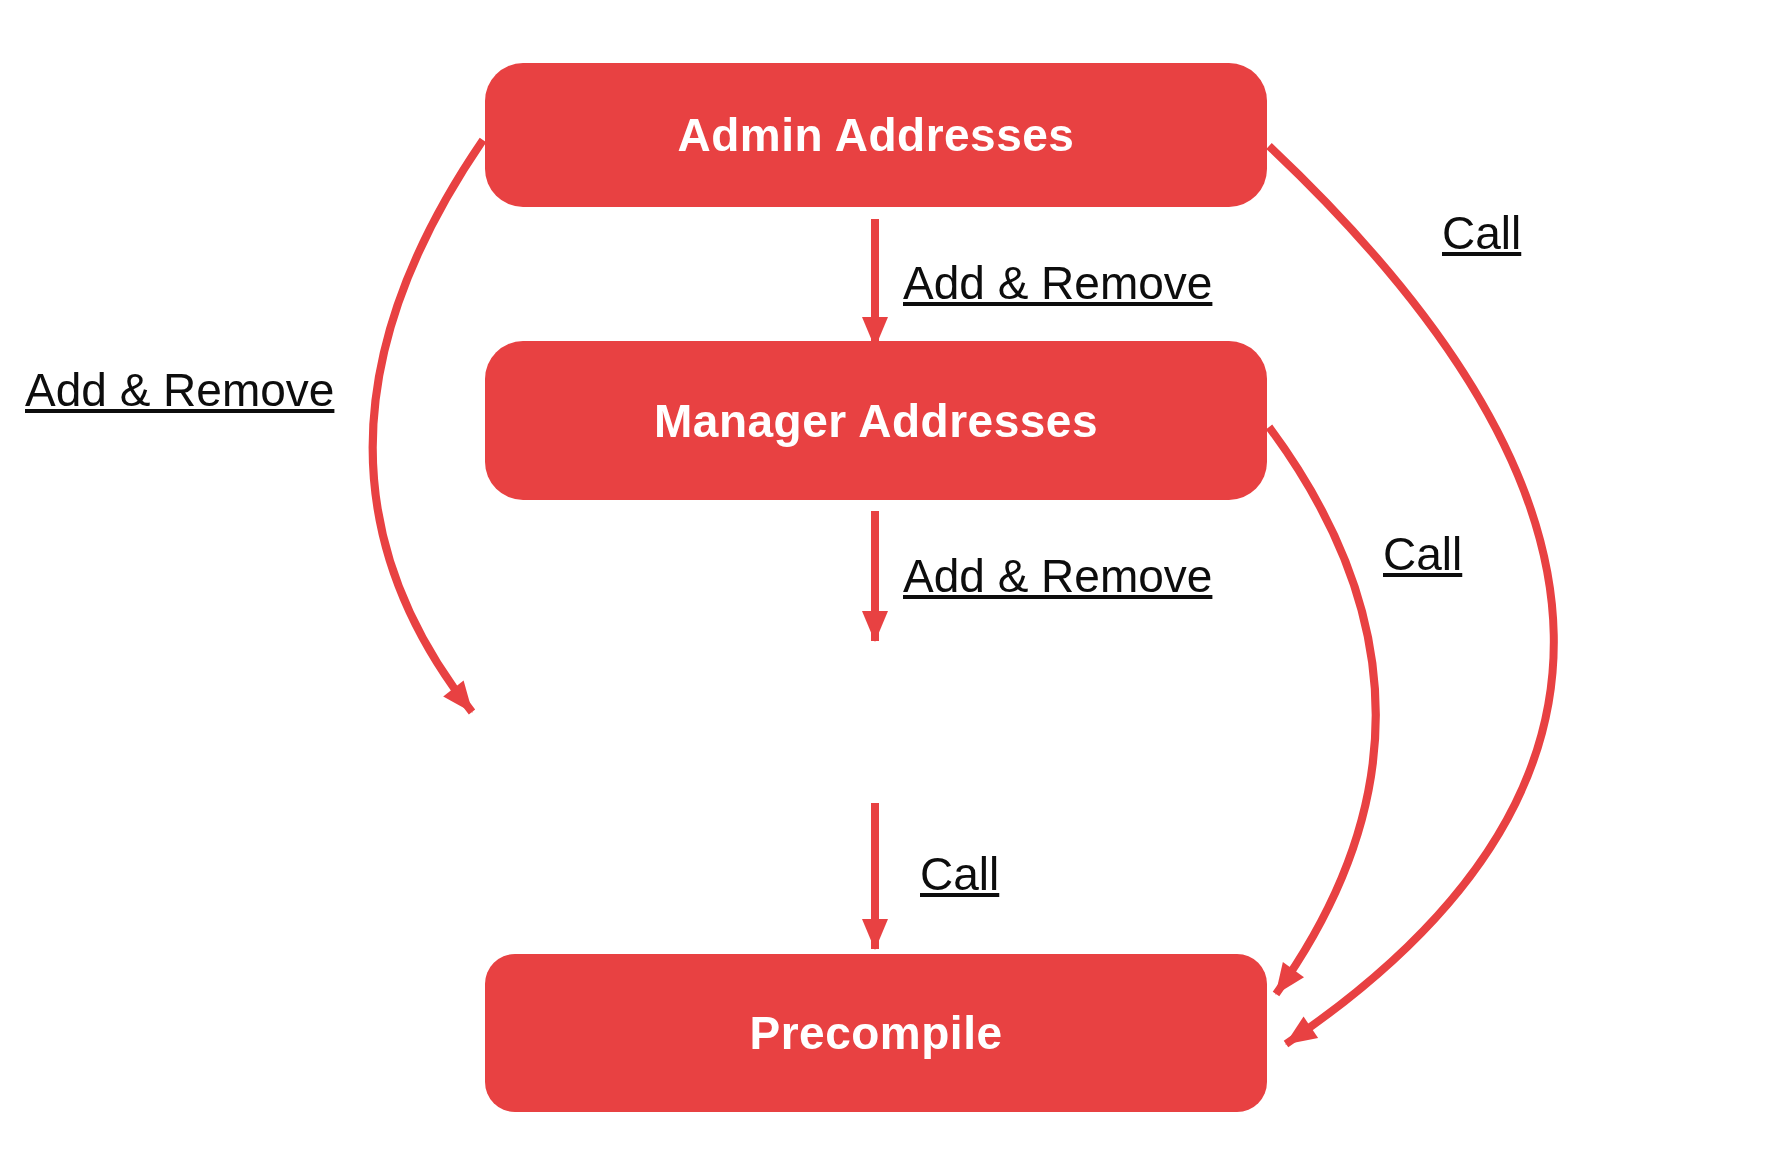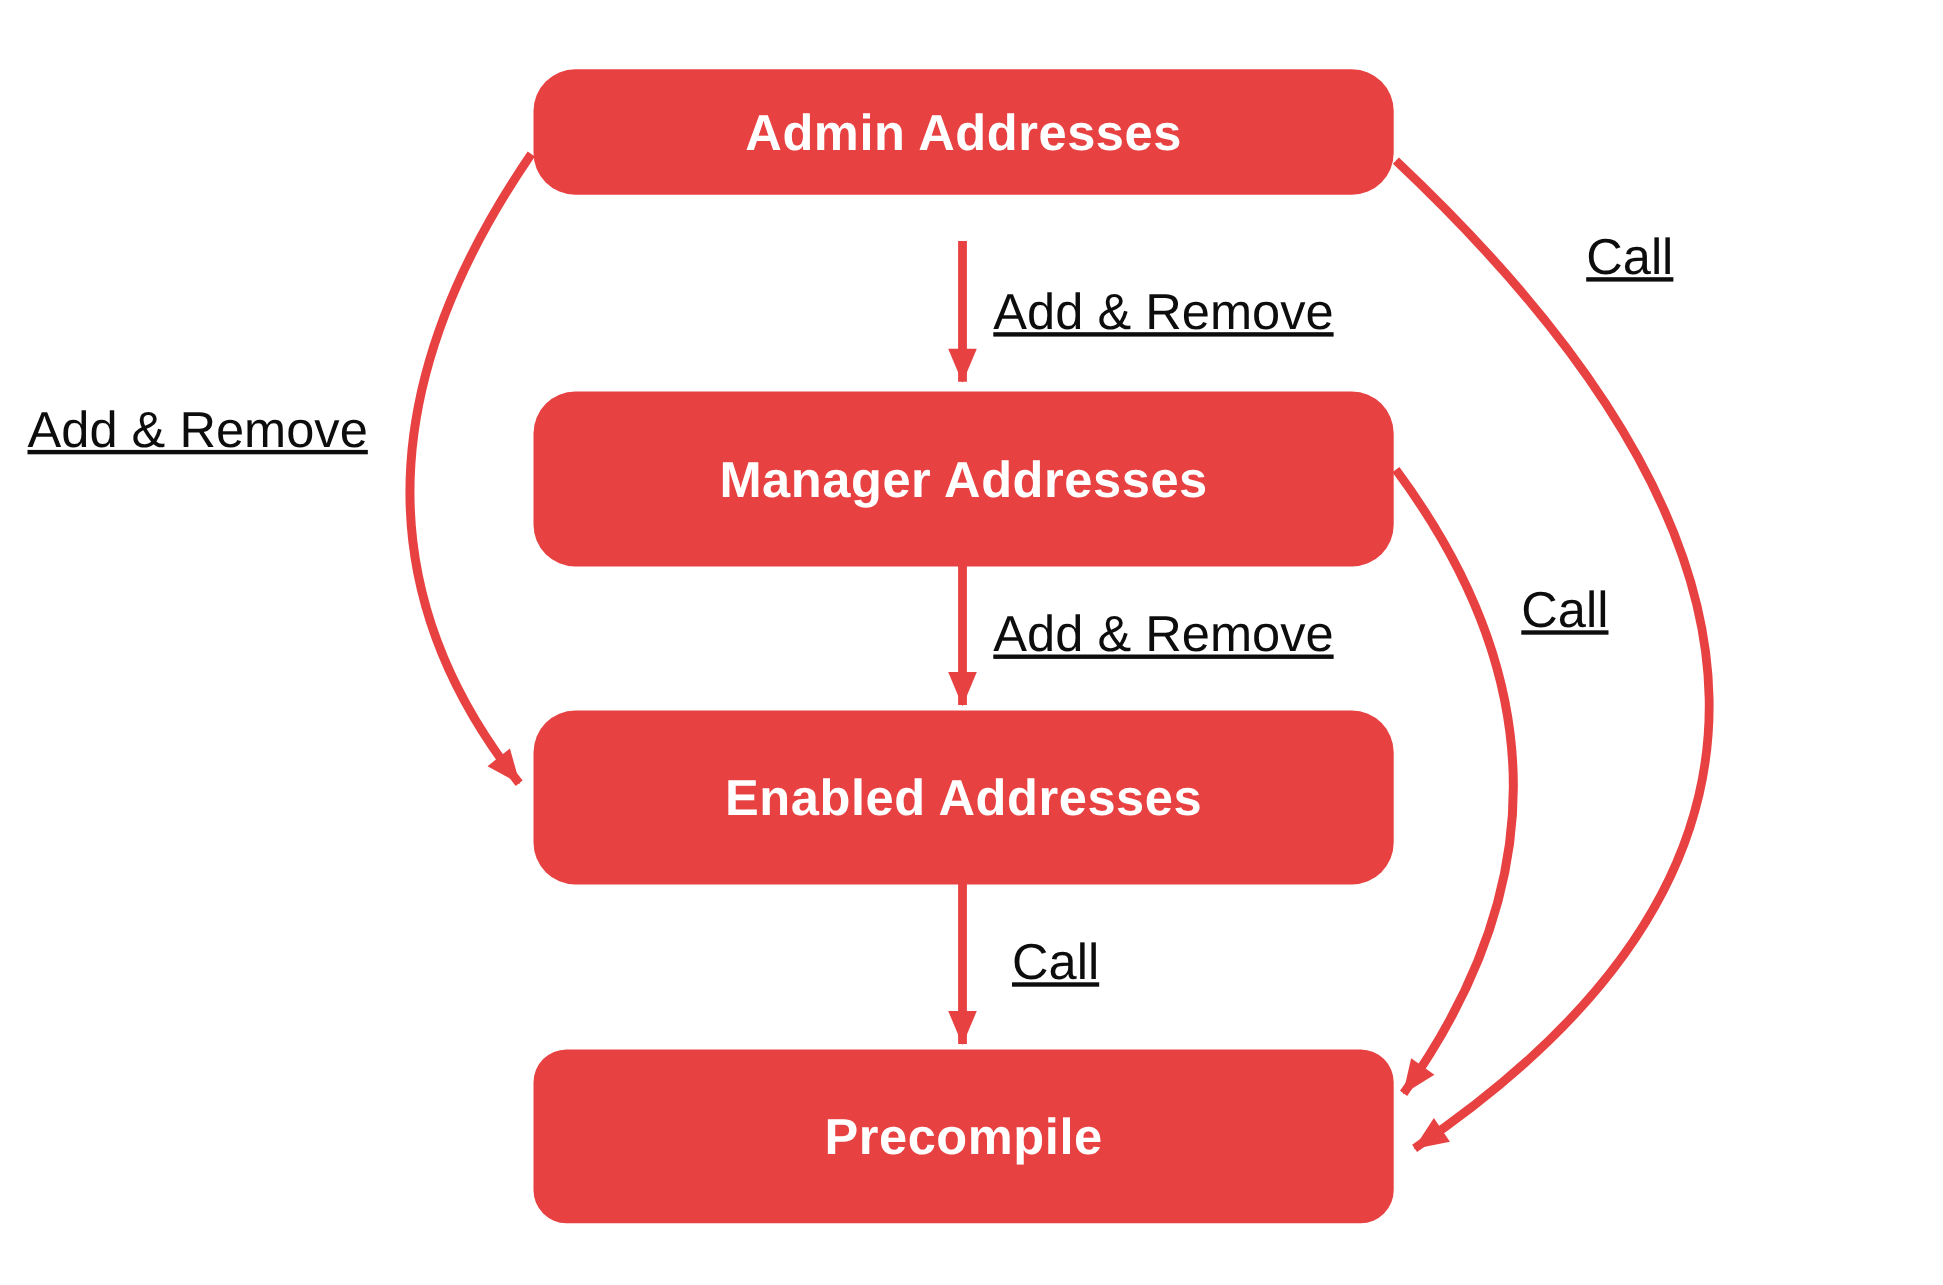"Admin Addresses" .node { height: 114px -> 144px }
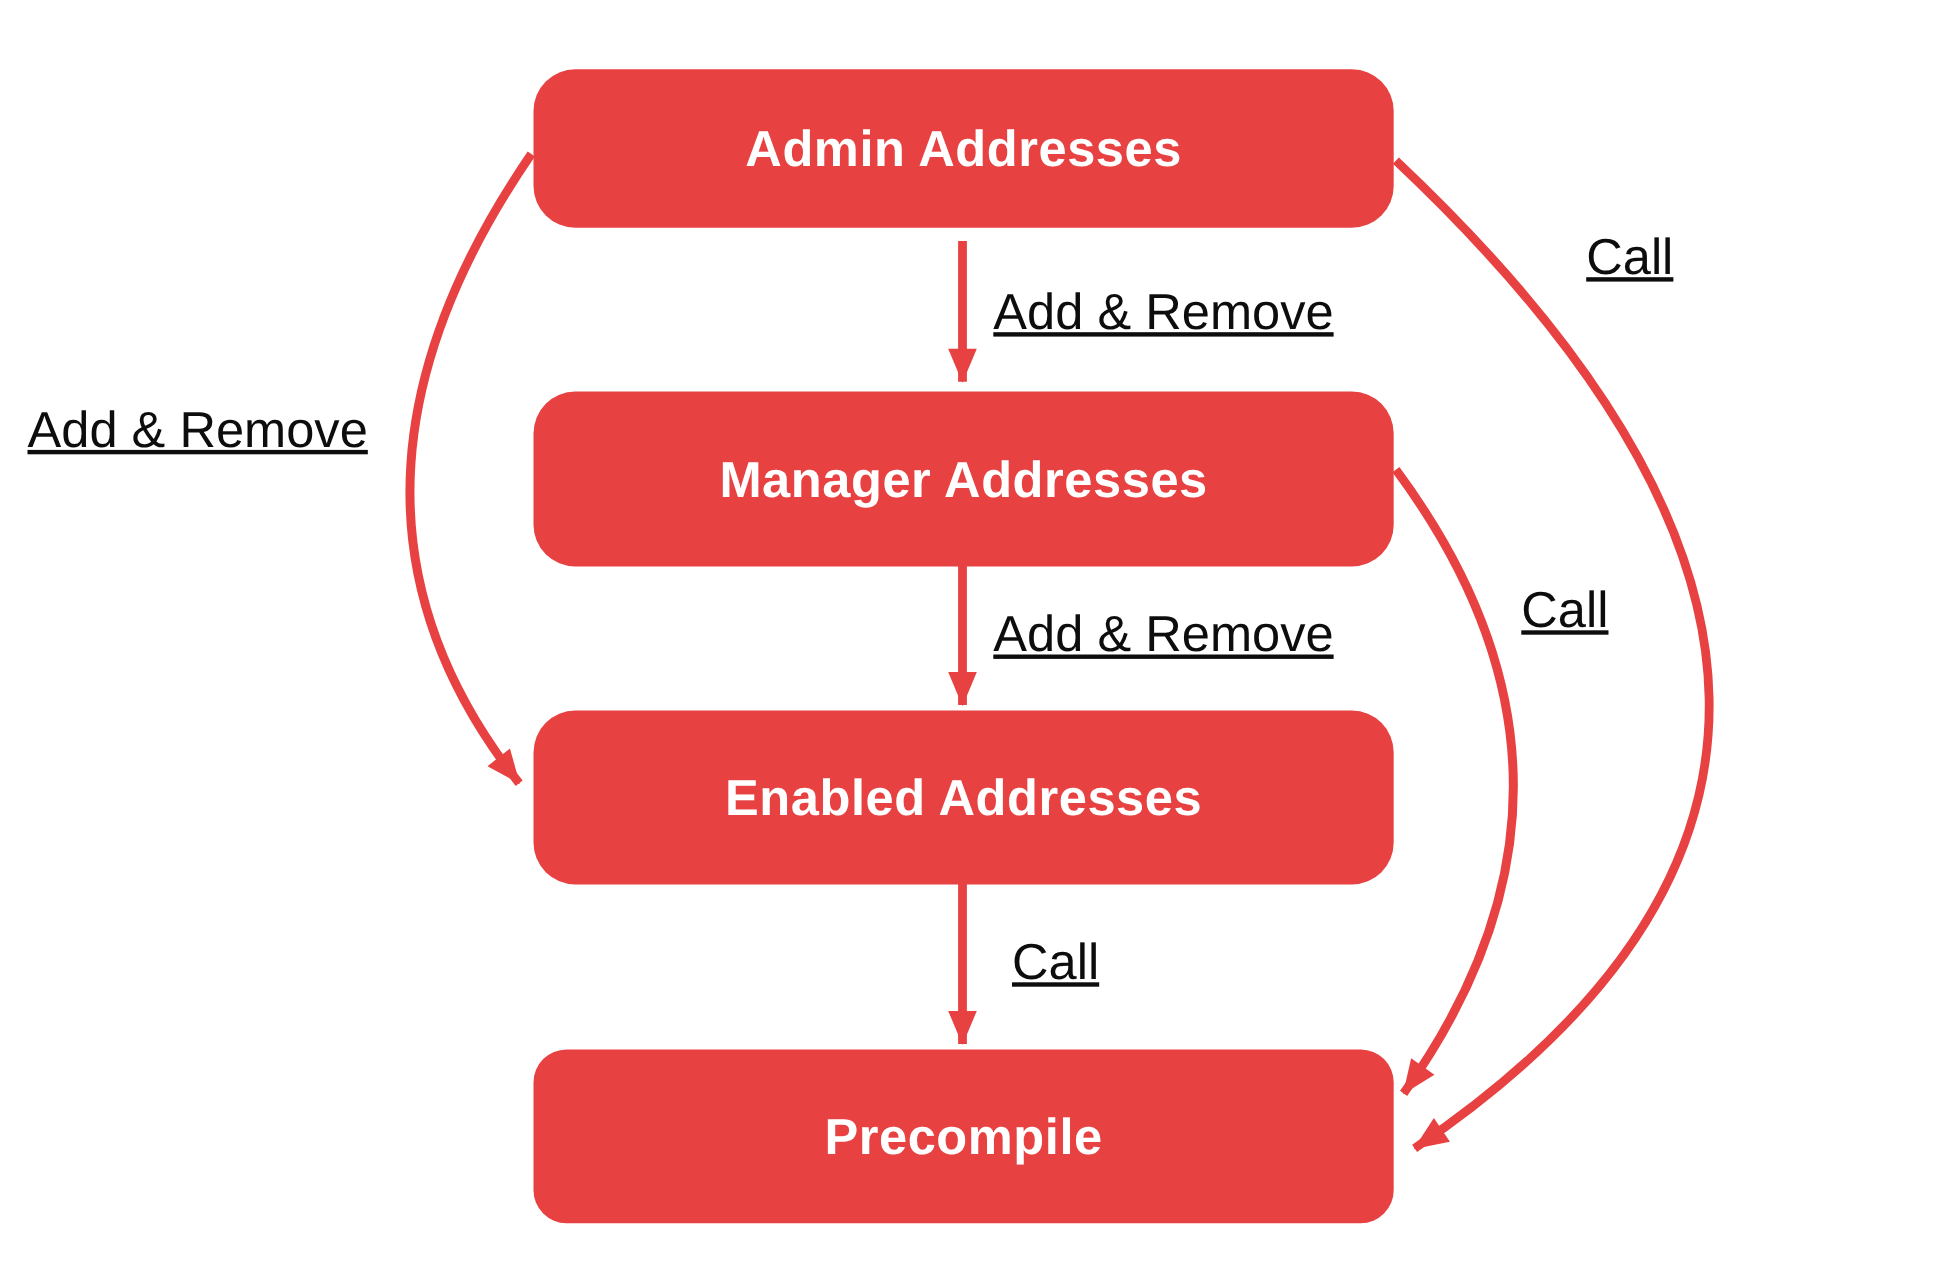"Manager Addresses" .node-manager { top: 356px -> 341px }
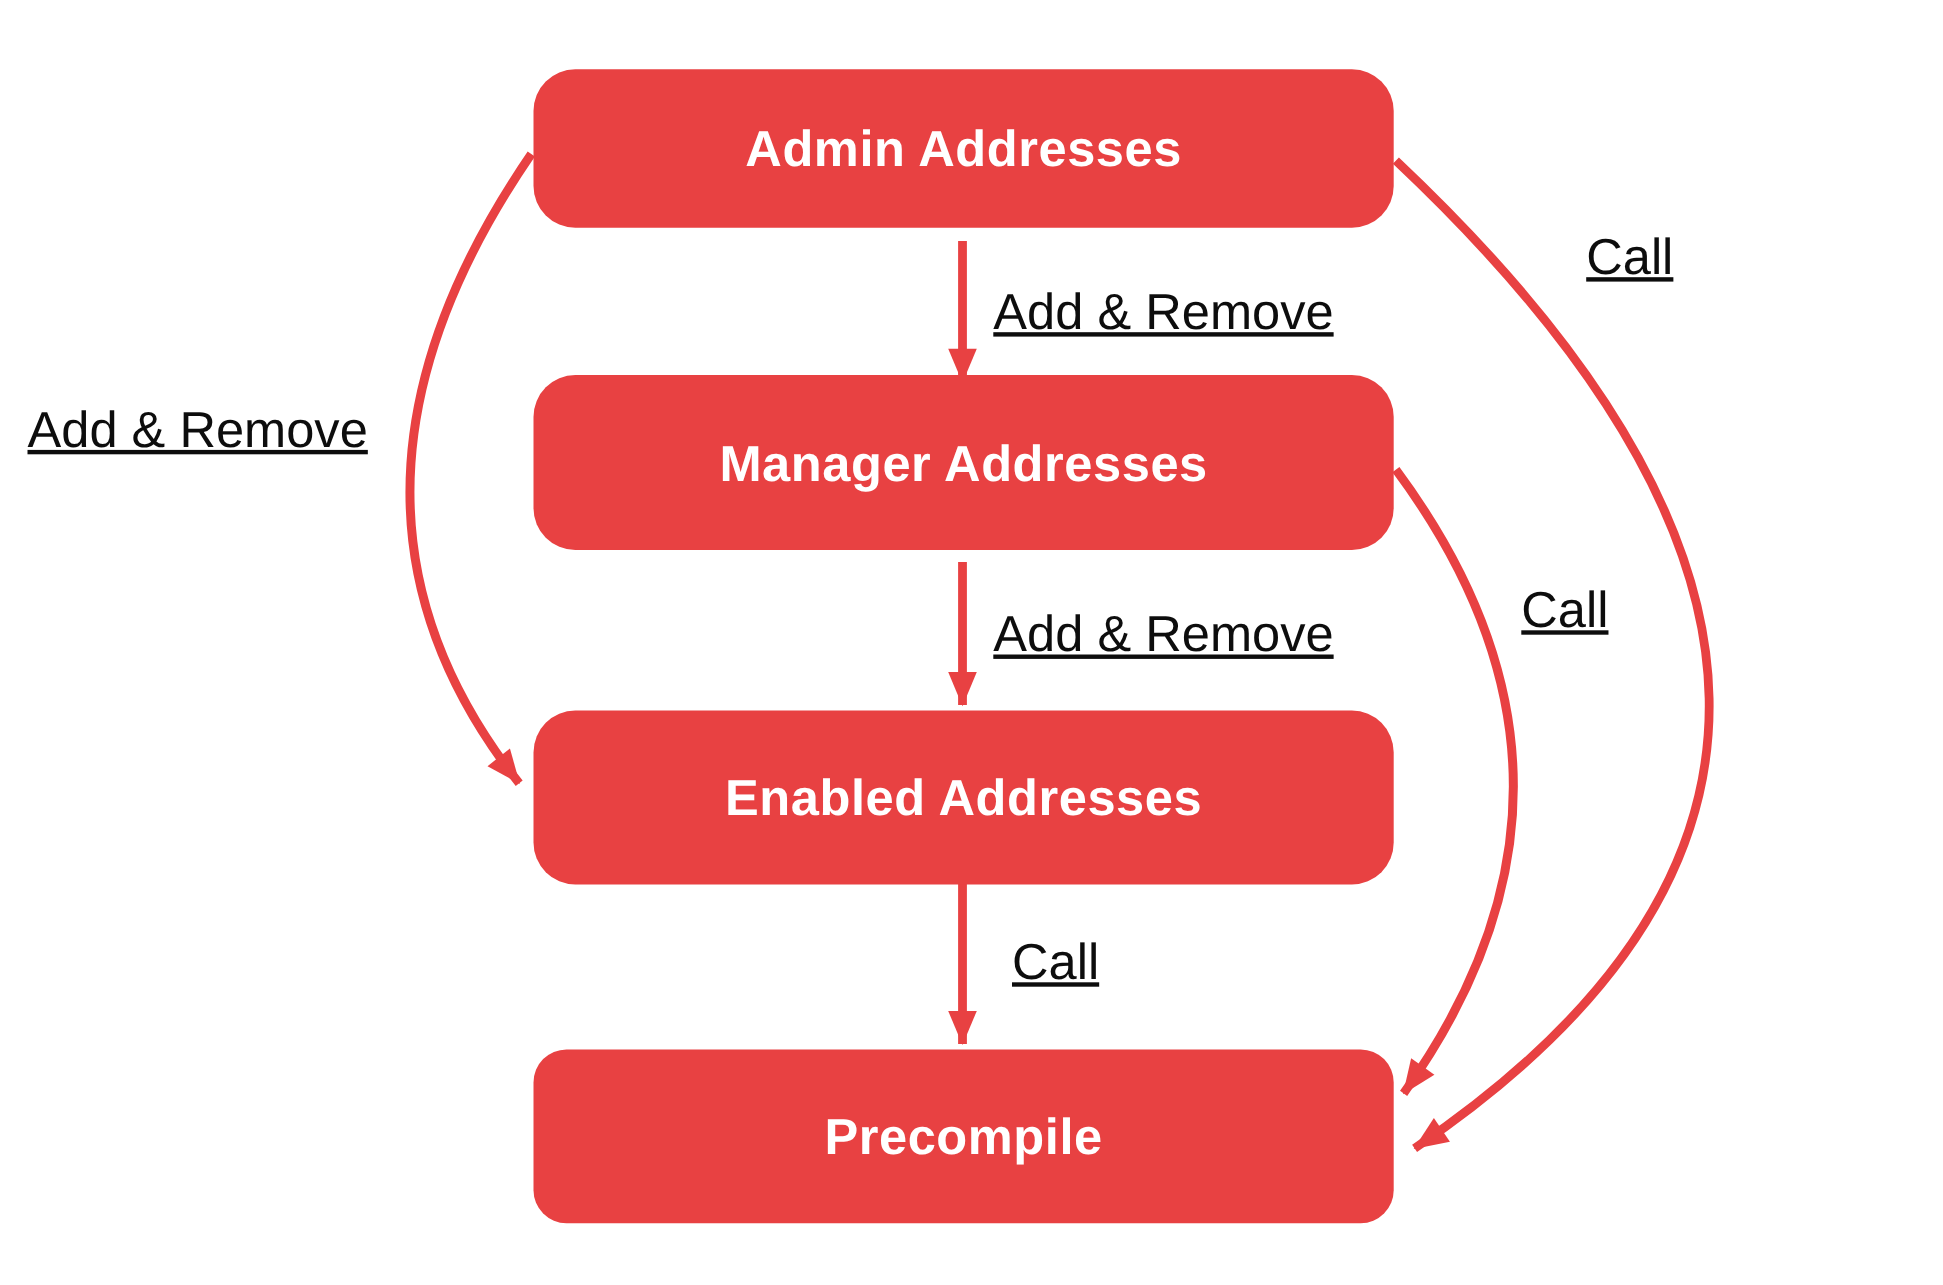"Enabled Addresses" div.node { html: <div> <span>Enabled Addresses</span> </div> -> none }
